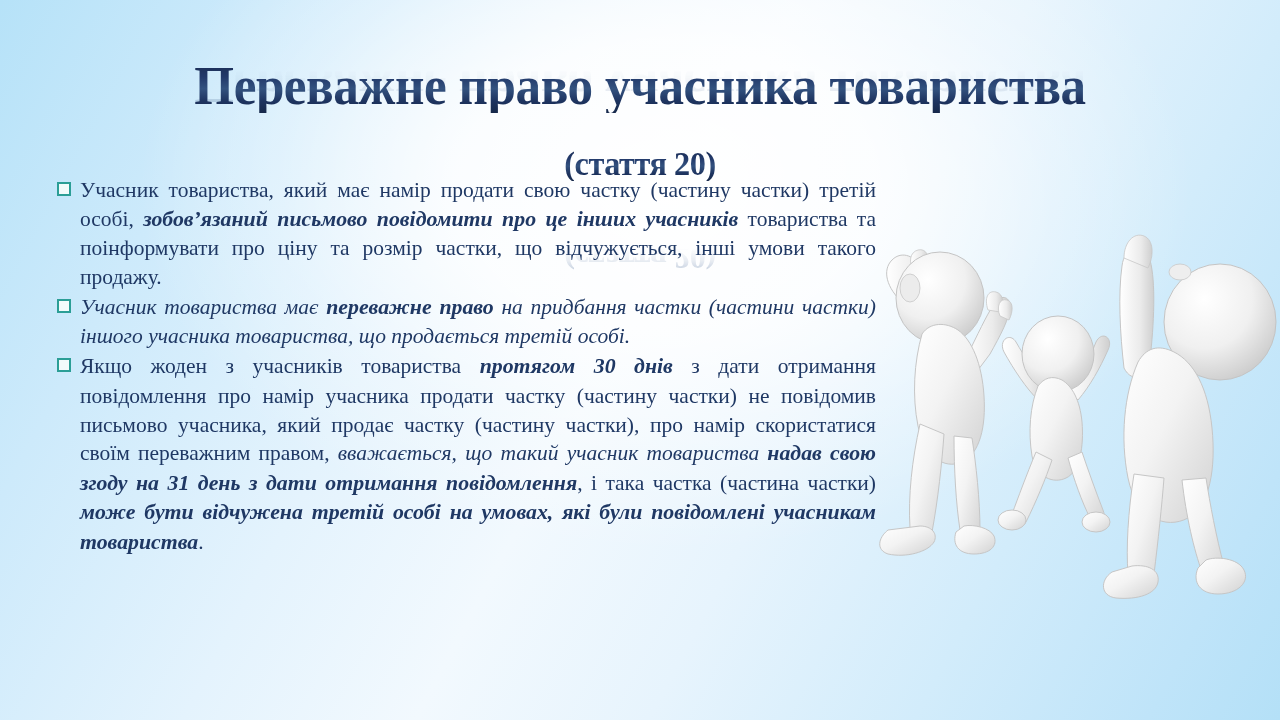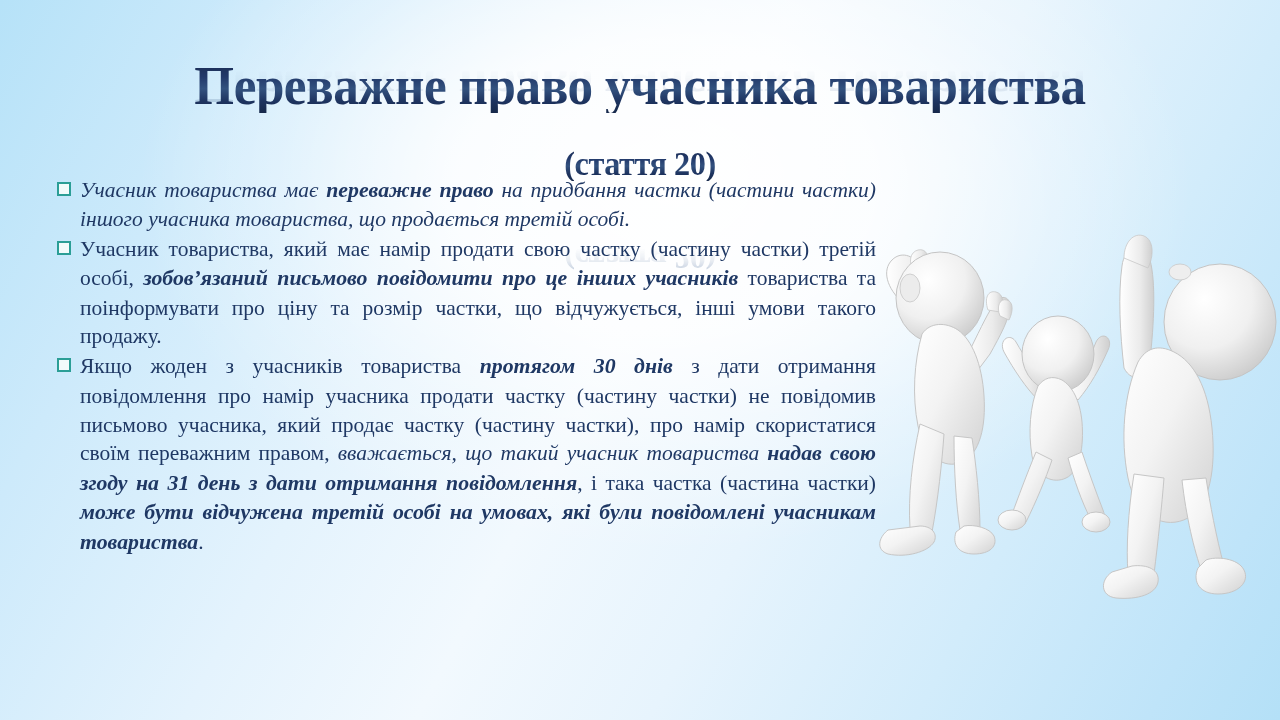"Учасник товариства має переважне право" div.bullet-row { order: before "Учасник товариства, який має намір" -> after "Учасник товариства, який має намір" }
